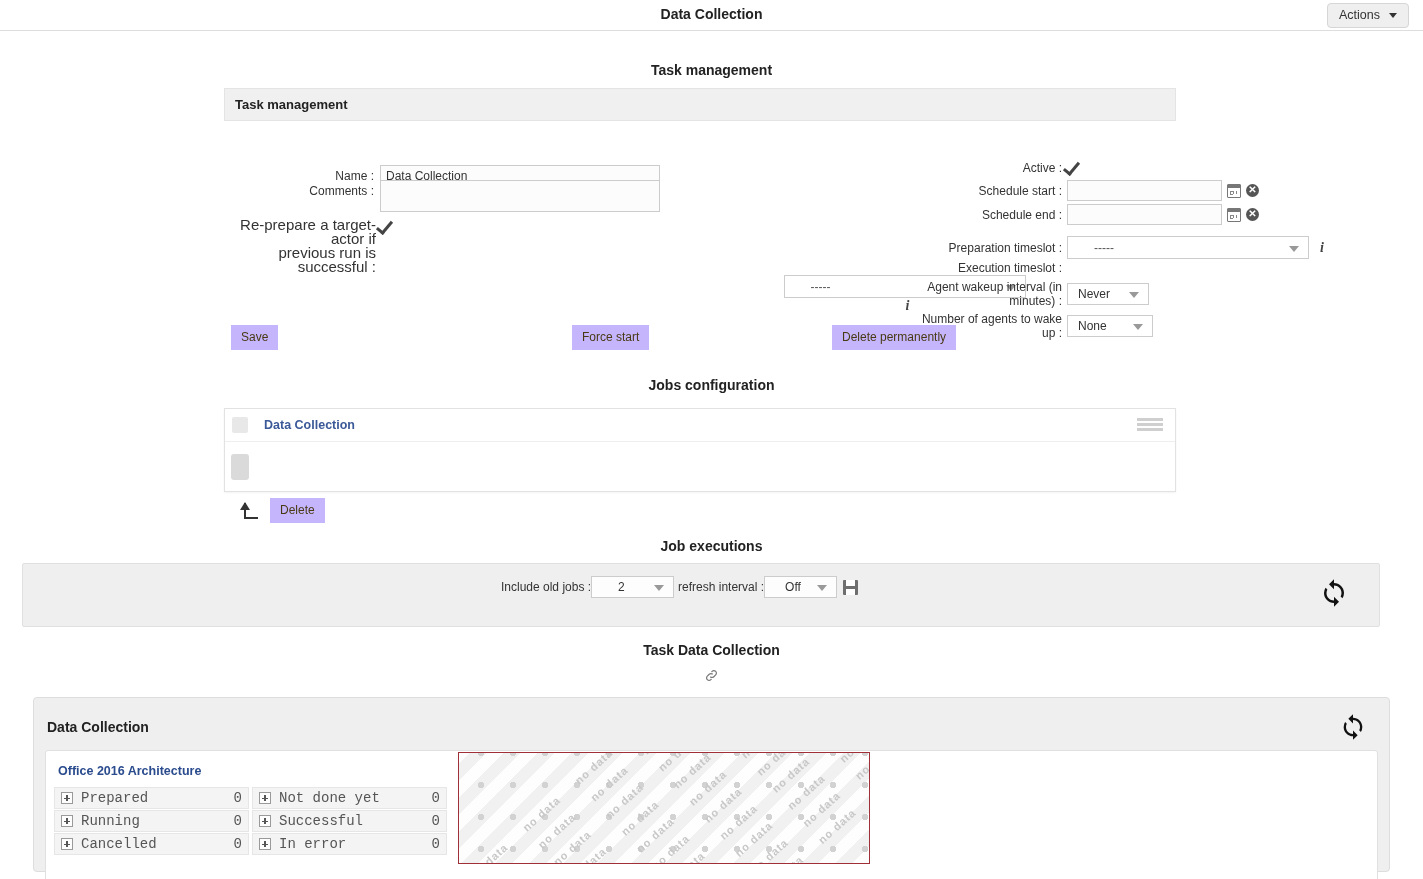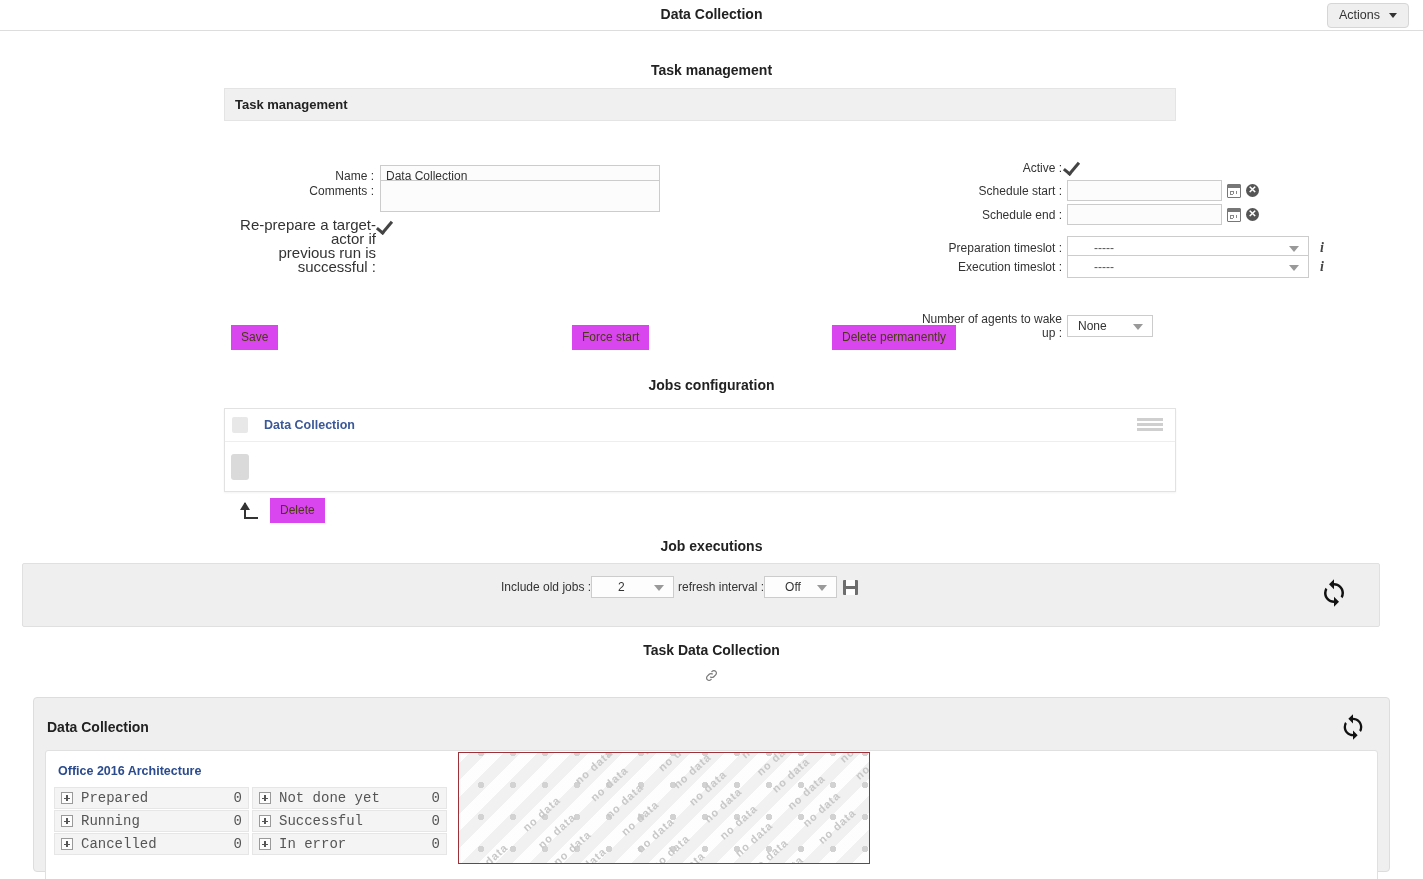"Execution timeslot :" div.fld { flex-direction: none -> column; top: 134px -> 140px }
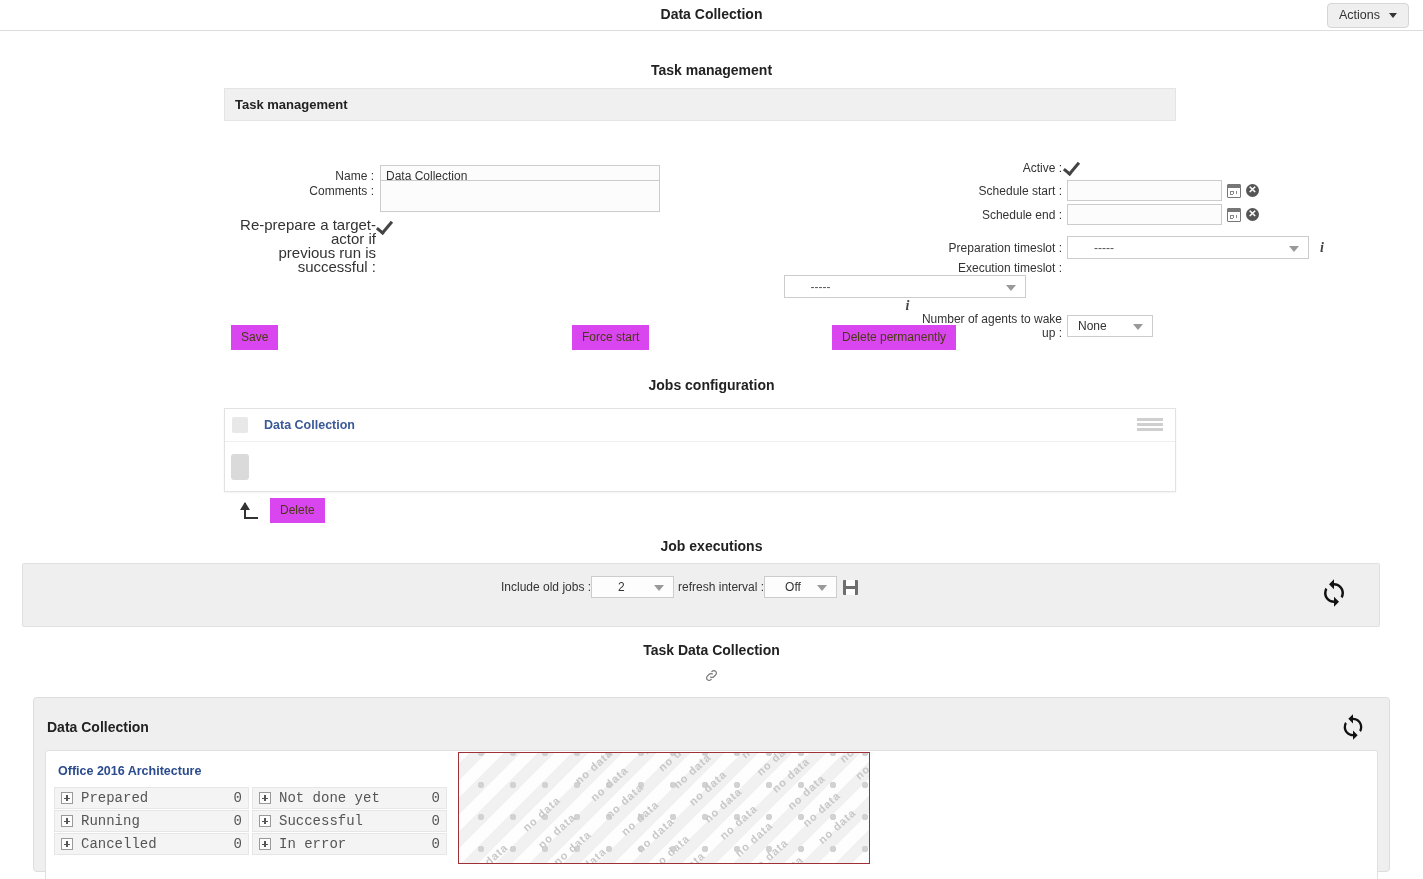"Agent wakeup interval (in" div.fld { html: none -> <div> <div> <div>Agent wakeup interval (in</div> <div>minutes) :</div> </div> <div> <span>Never</span> <span></span> </div> </div> }
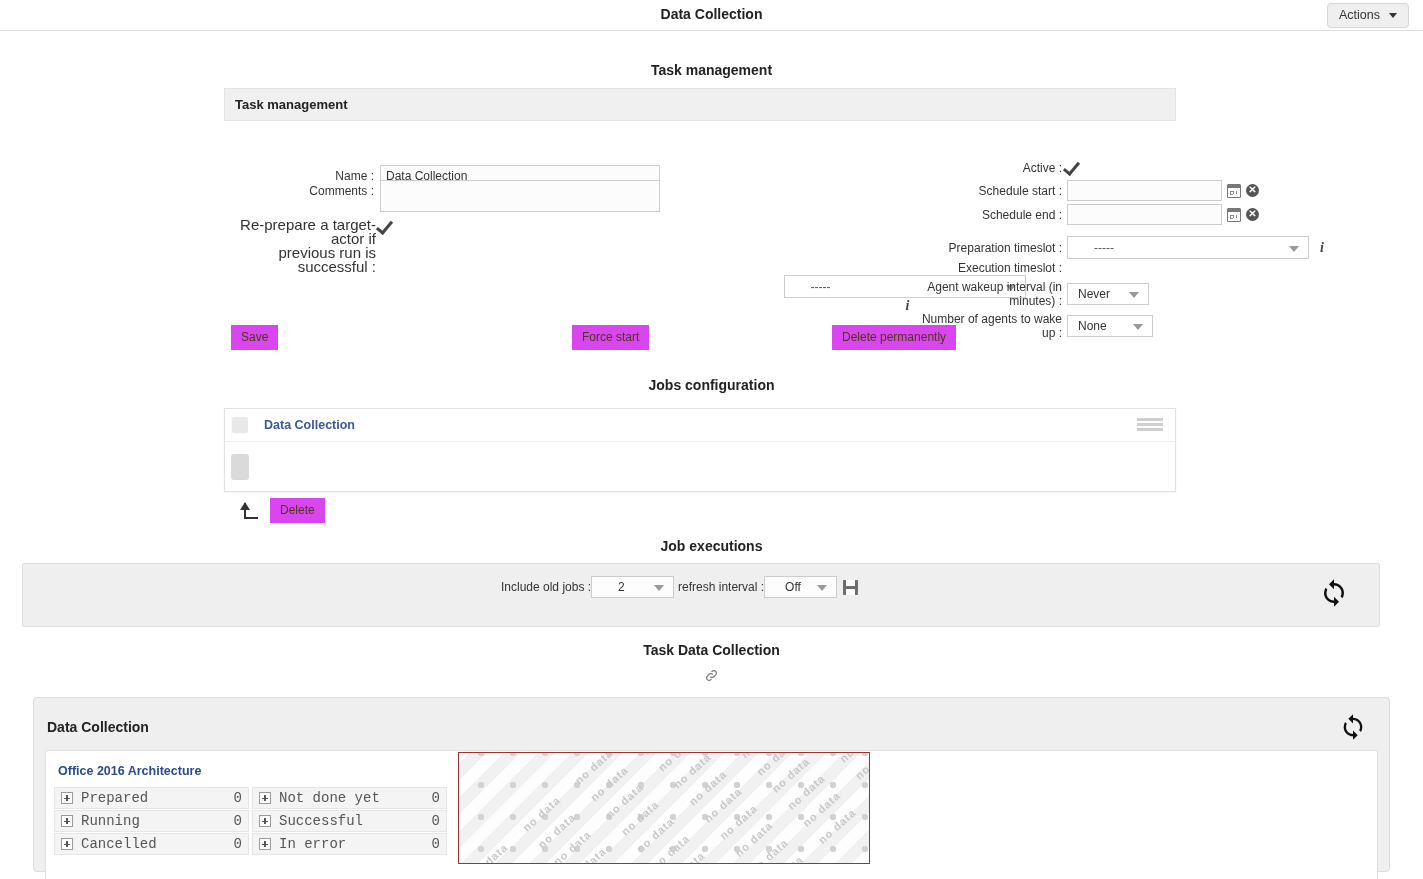"Save" .btn-amber { background: #d946ef -> #c4b5fd }
